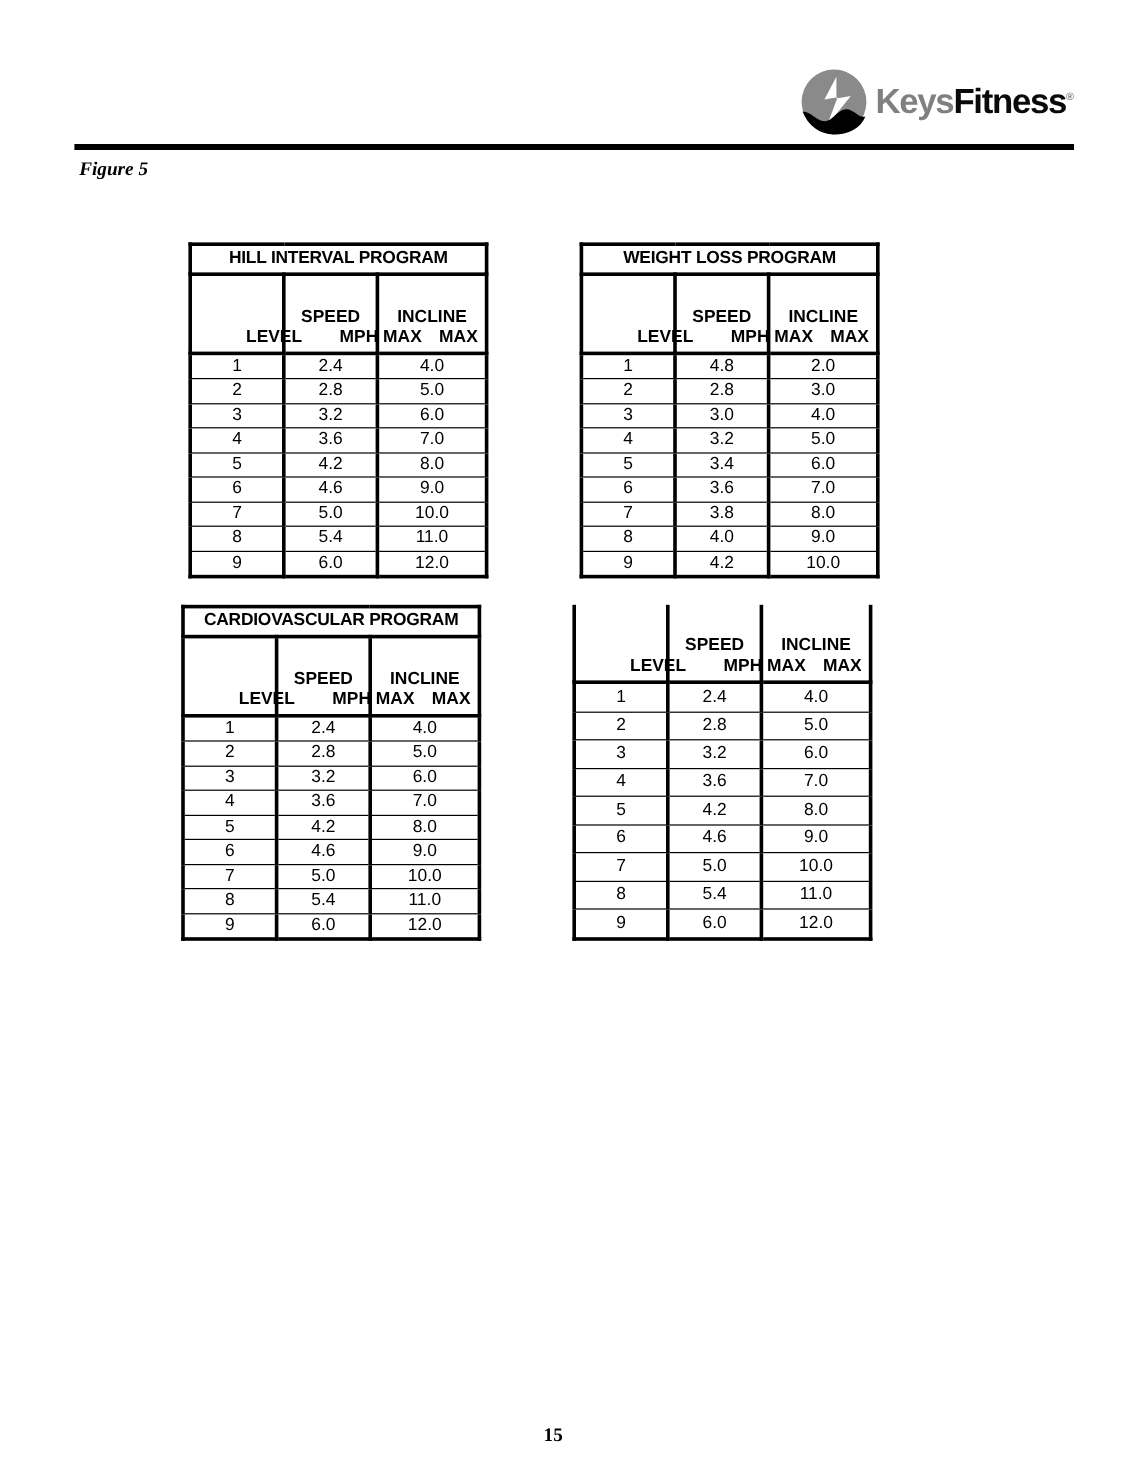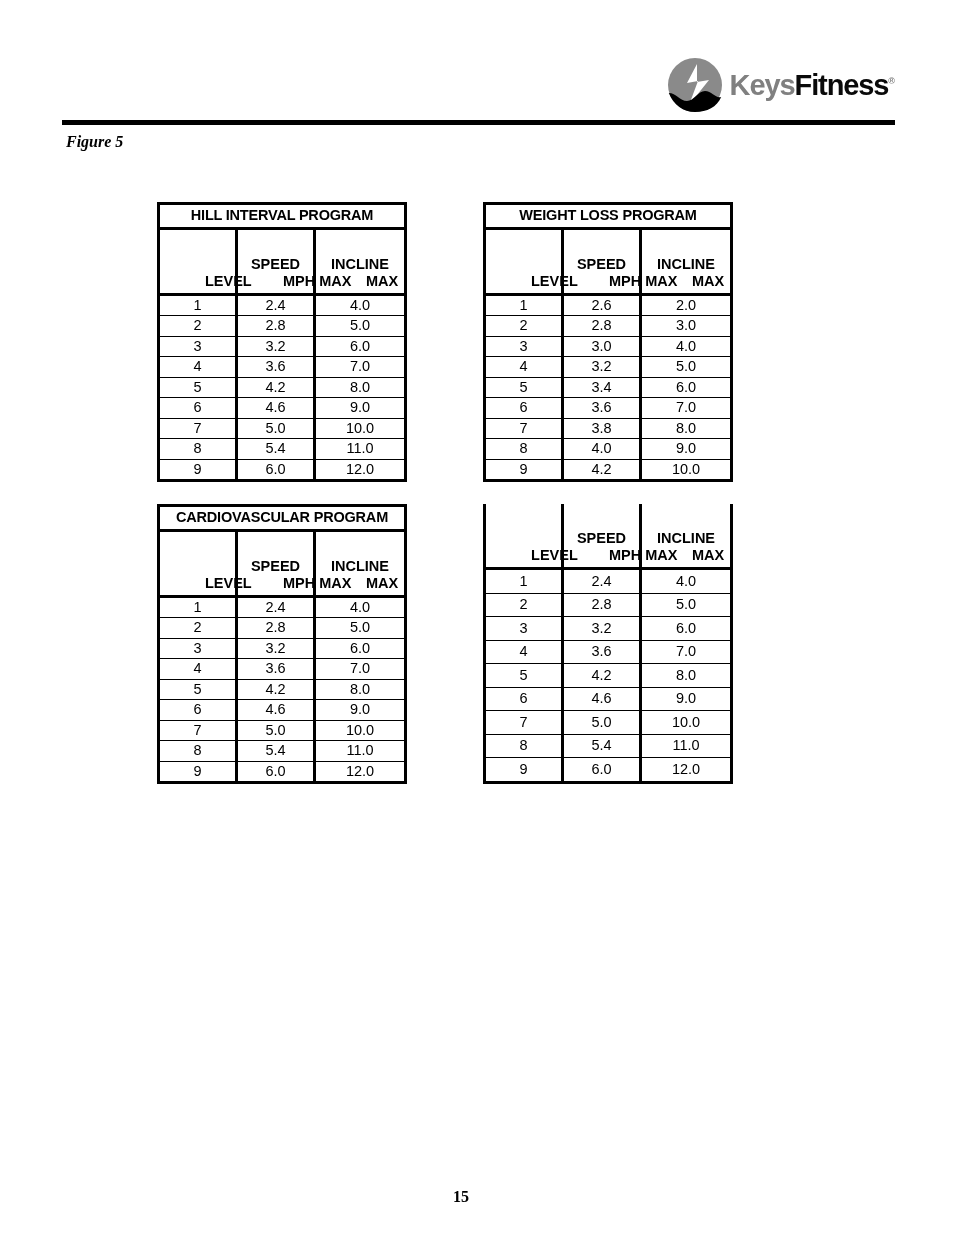"2.6" td.data-cell { text: 2.6 -> 4.8 }
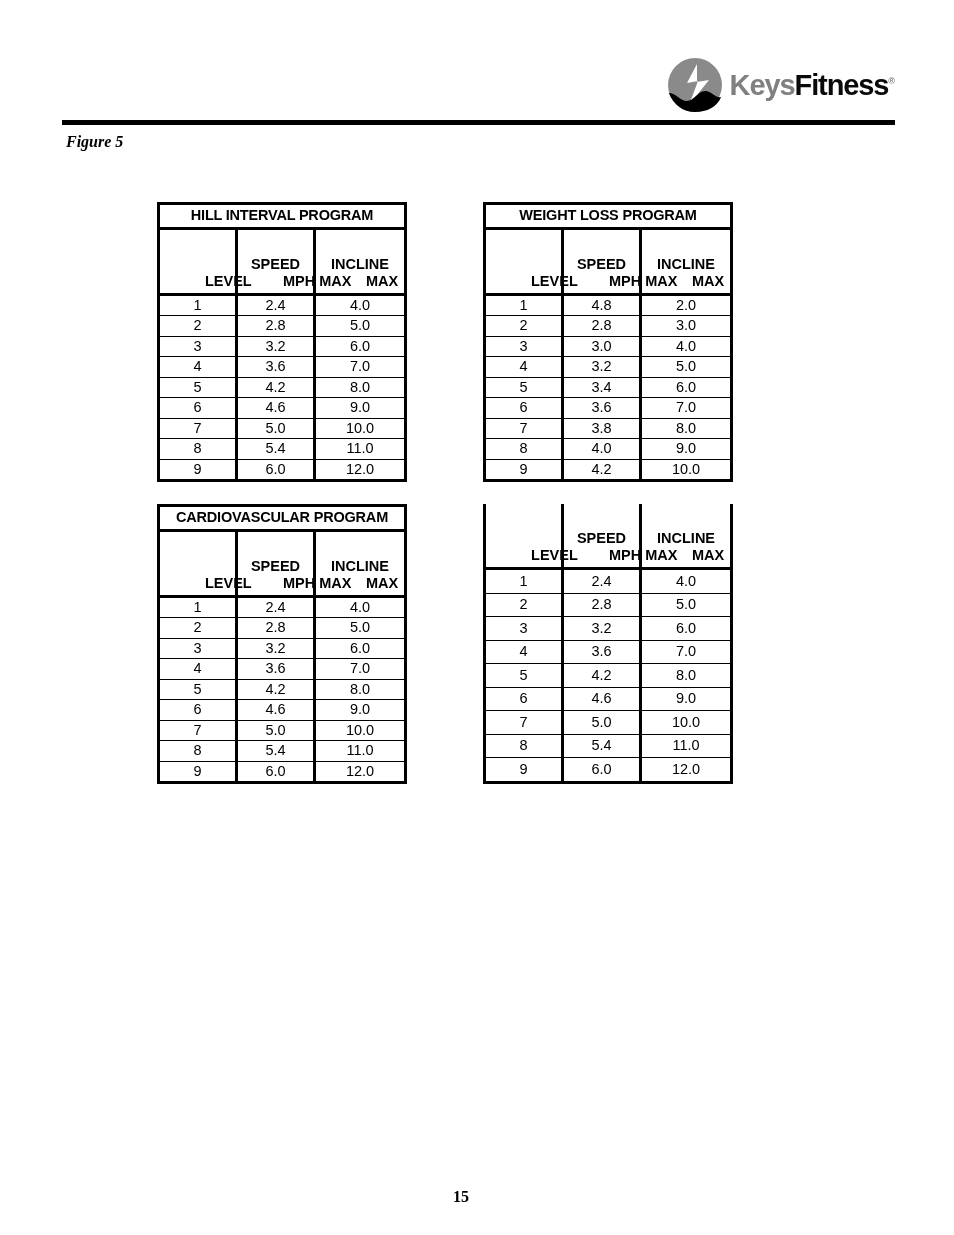"CARDIOVASCULAR PROGRAM" .table-row-group + .table-row-group { justify-content: none -> flex-end }
